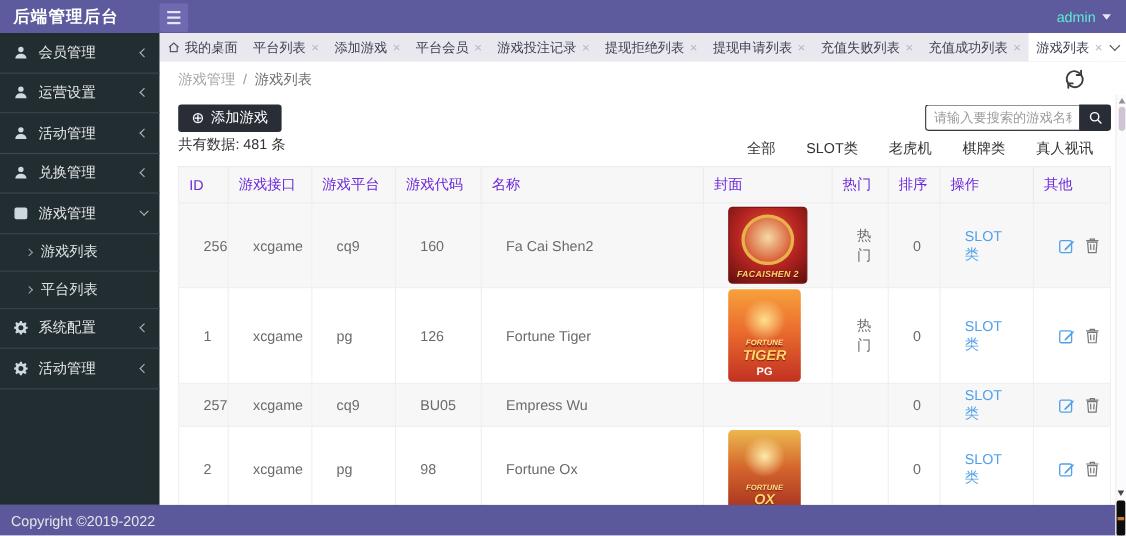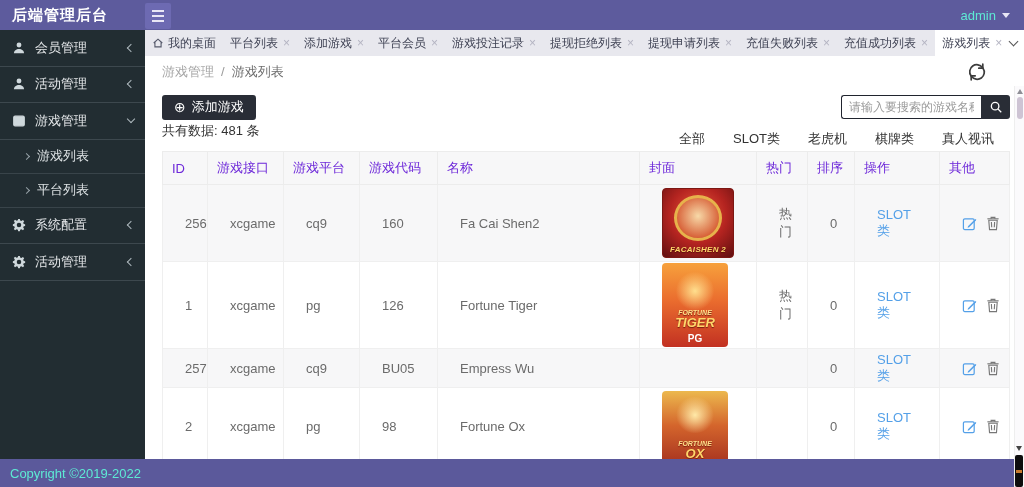"运营设置" div.side-item { html: none -> <div> <span> <svg> <circle></circle> <path></path> </svg> </span> <span>运营设置</span> <span></span> </div> }
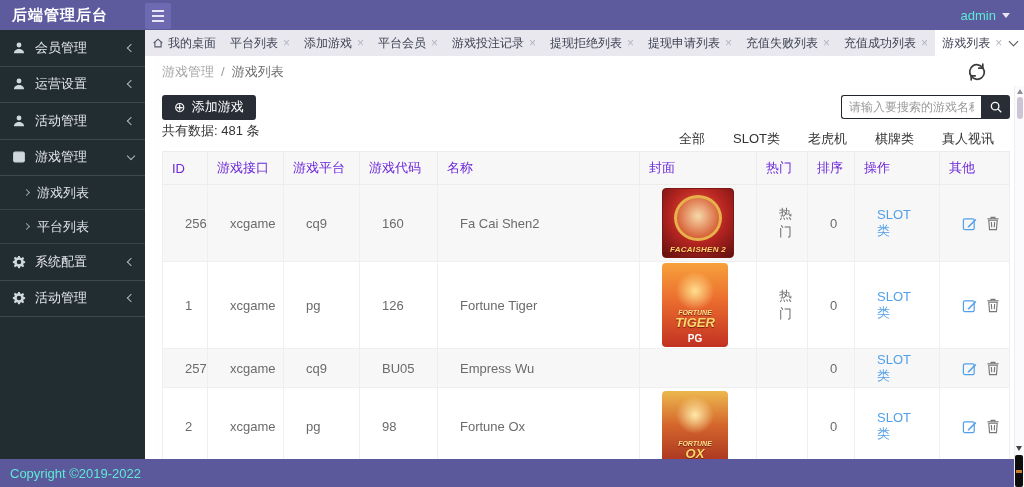"共有数据: 481 条" .info-filter-row { align-items: flex-end -> center }
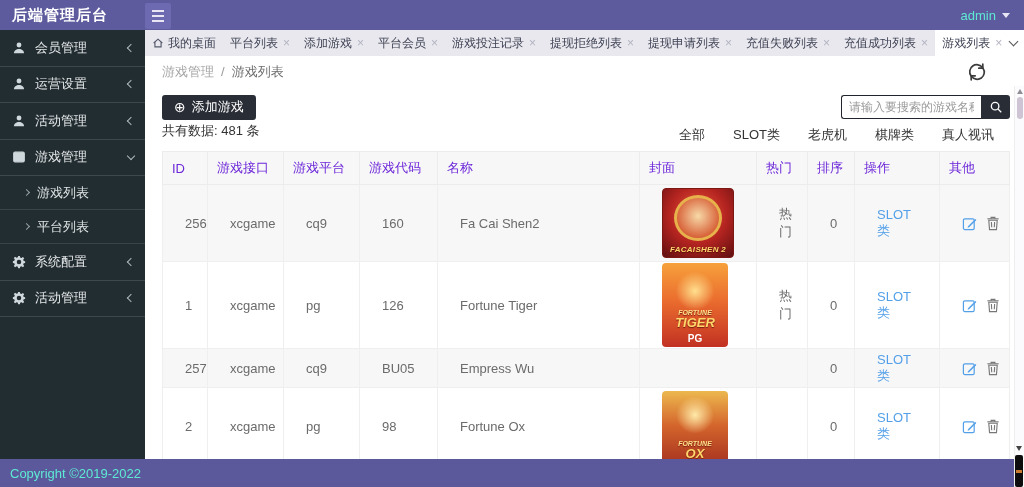"兑换管理" div.side-item { html: none -> <div> <span> <svg> <circle></circle> <path></path> </svg> </span> <span>兑换管理</span> <span></span> </div> }
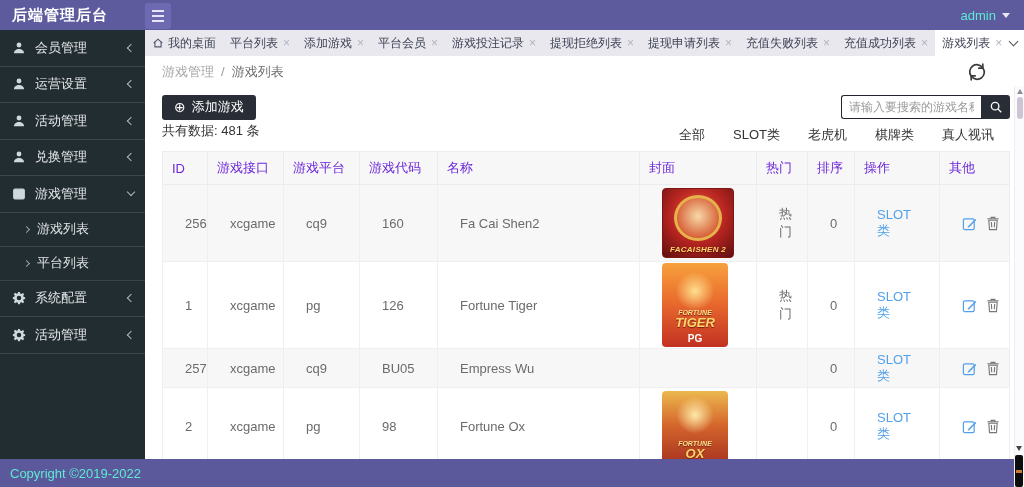"Copyright ©2019-2022" .footer { color: #5eead4 -> #e5e5e5 }
